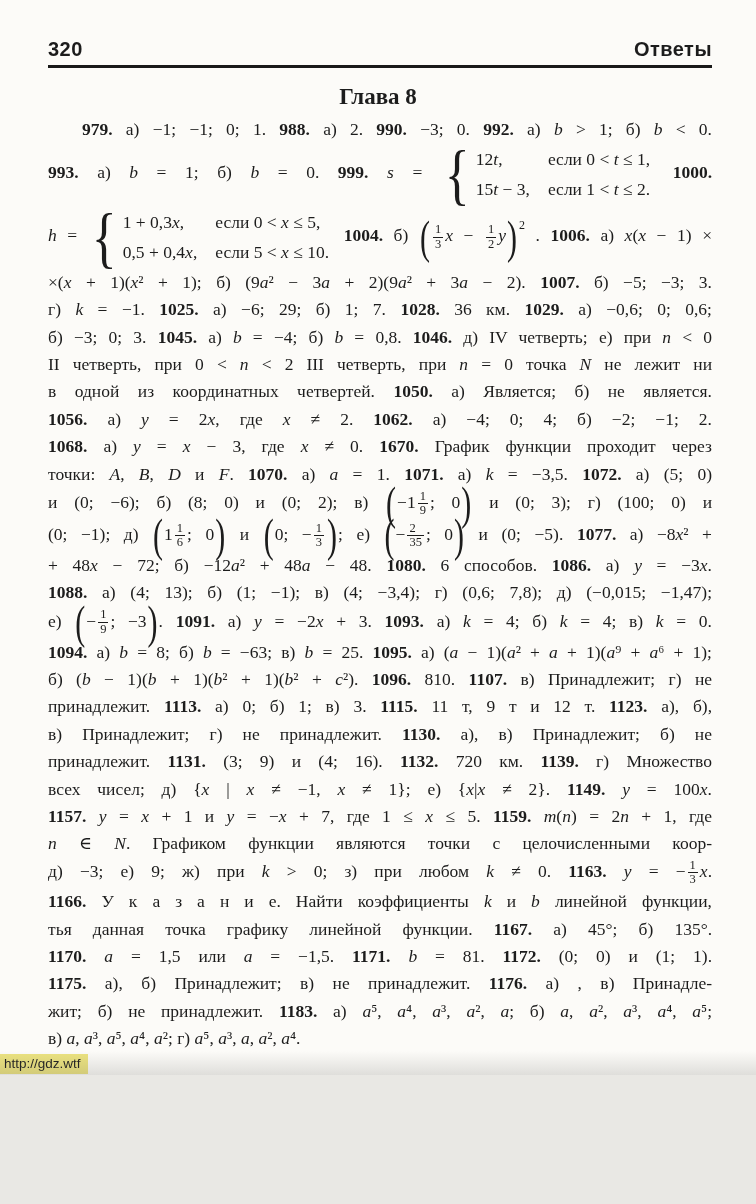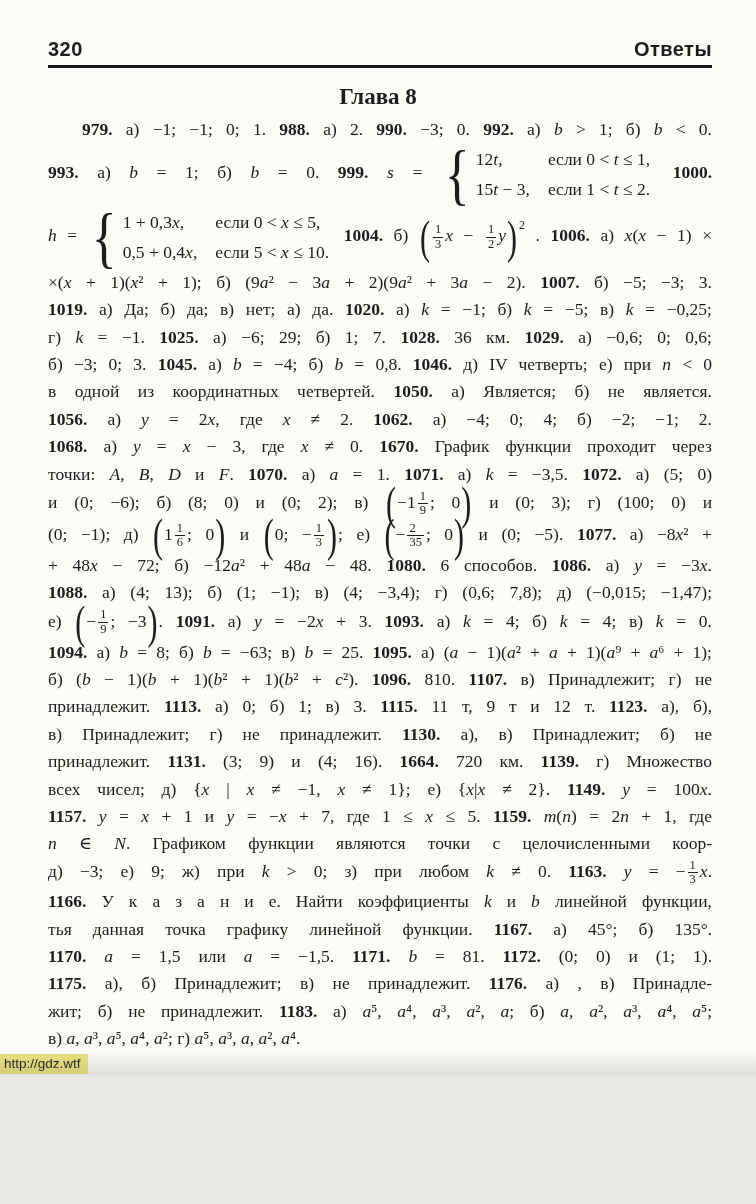"1019. а) Да; б) да;" div.line { html: <div><b>1019.</b> а) Да; б) да; в) нет; а) да. <b>1020.</b> а) <i>k</i> = −1; б) <i>k</i> = −5; в) <i>k</i> = −0,25;</div> -> none }
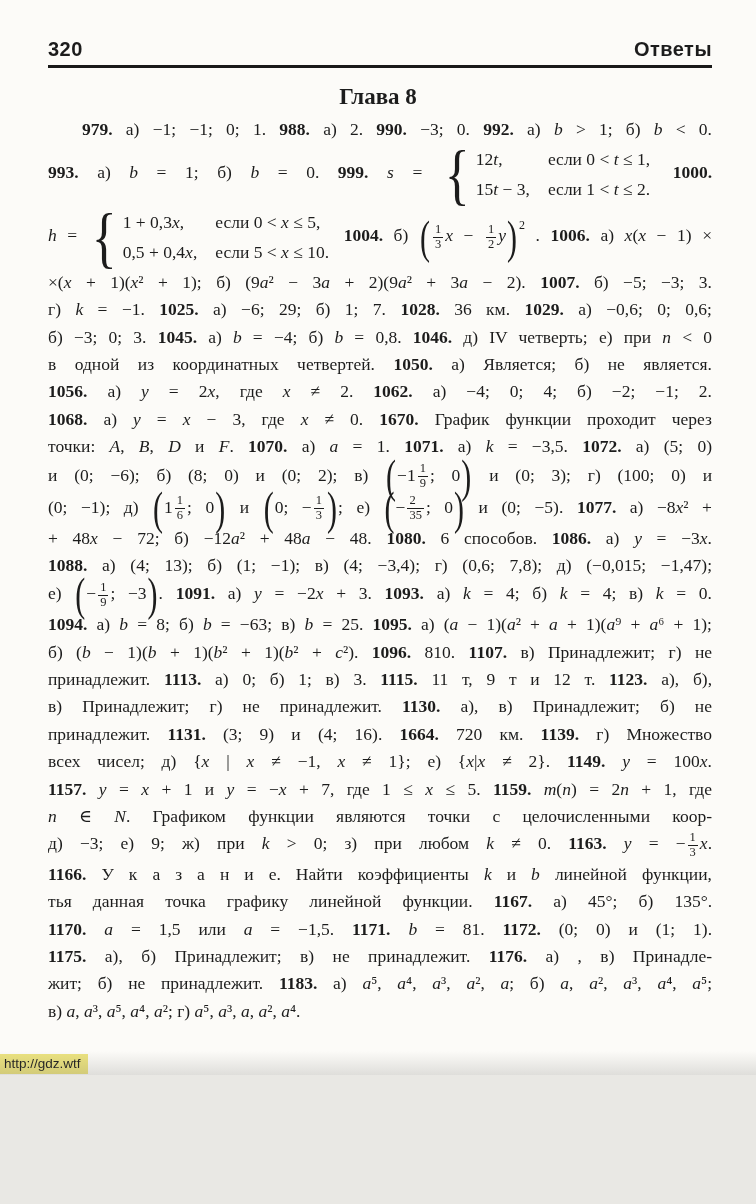"II четверть, при 0 <" div.line { html: none -> <div>II четверть, при 0 &lt; <i>n</i> &lt; 2 III четверть, при <i>n</i> = 0 точка <i>N</i> не лежит ни</div> }
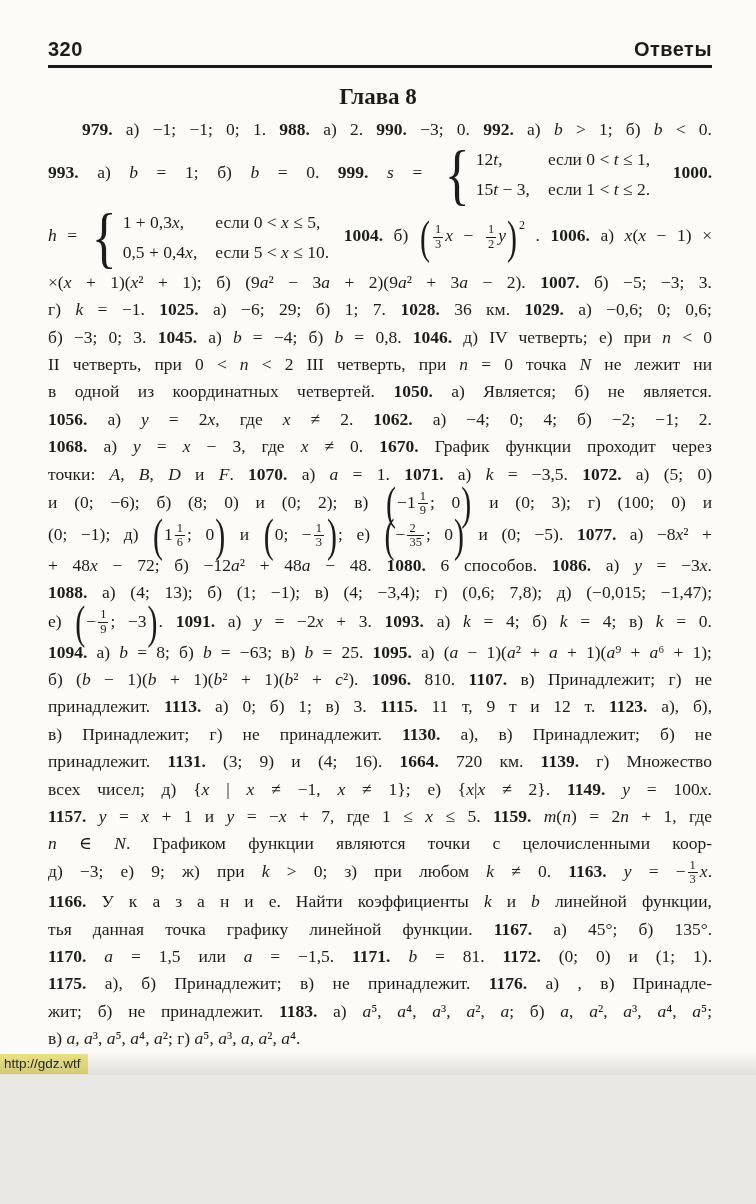"1664." b.bnum { text: 1664 -> 1132 }
